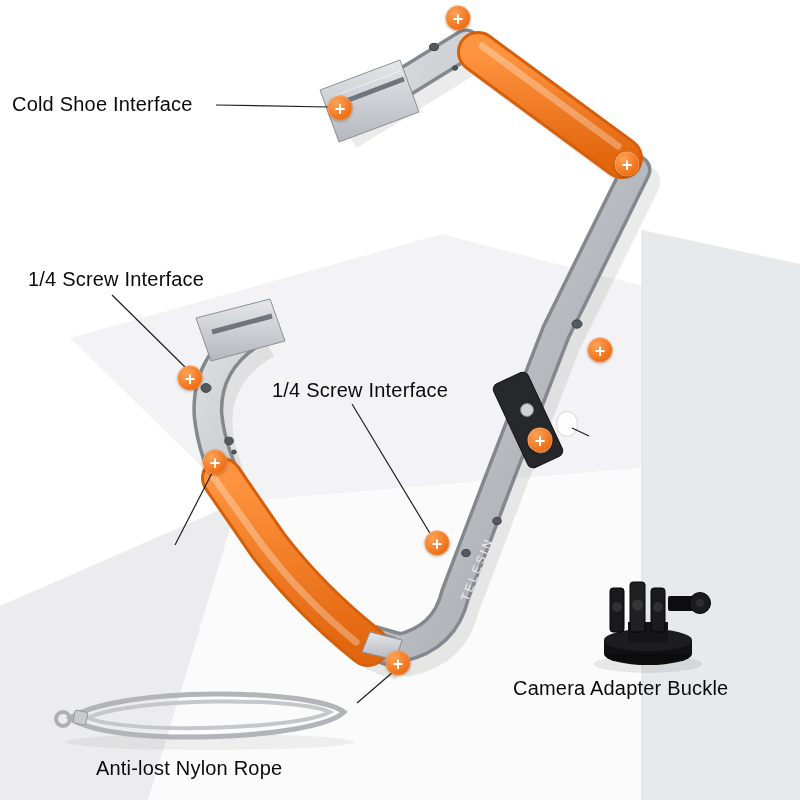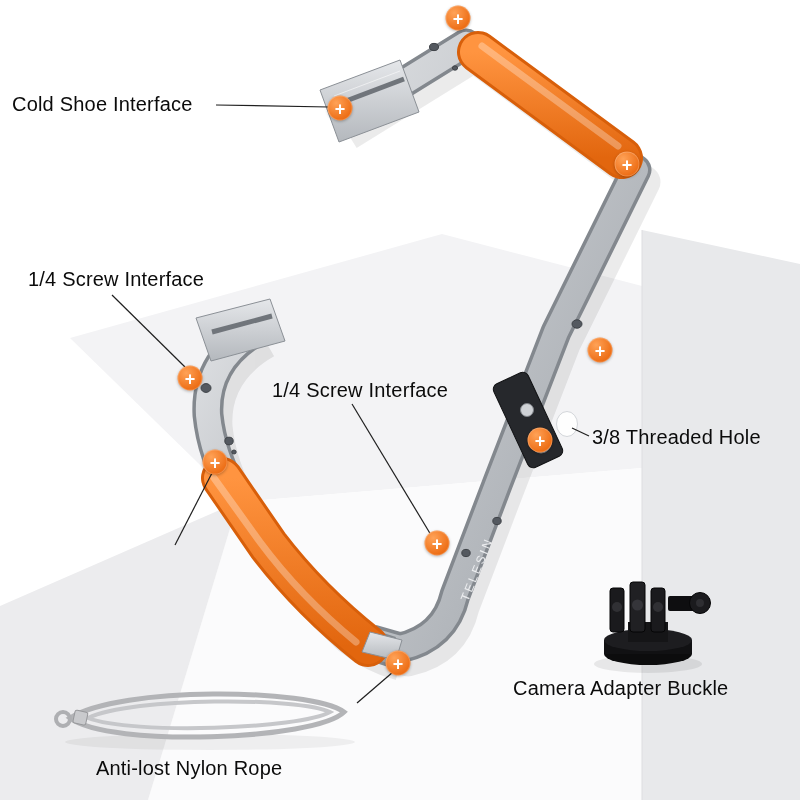"3/8 Threaded Hole" div.label { html: <div>3/8 Threaded Hole</div> -> none }
